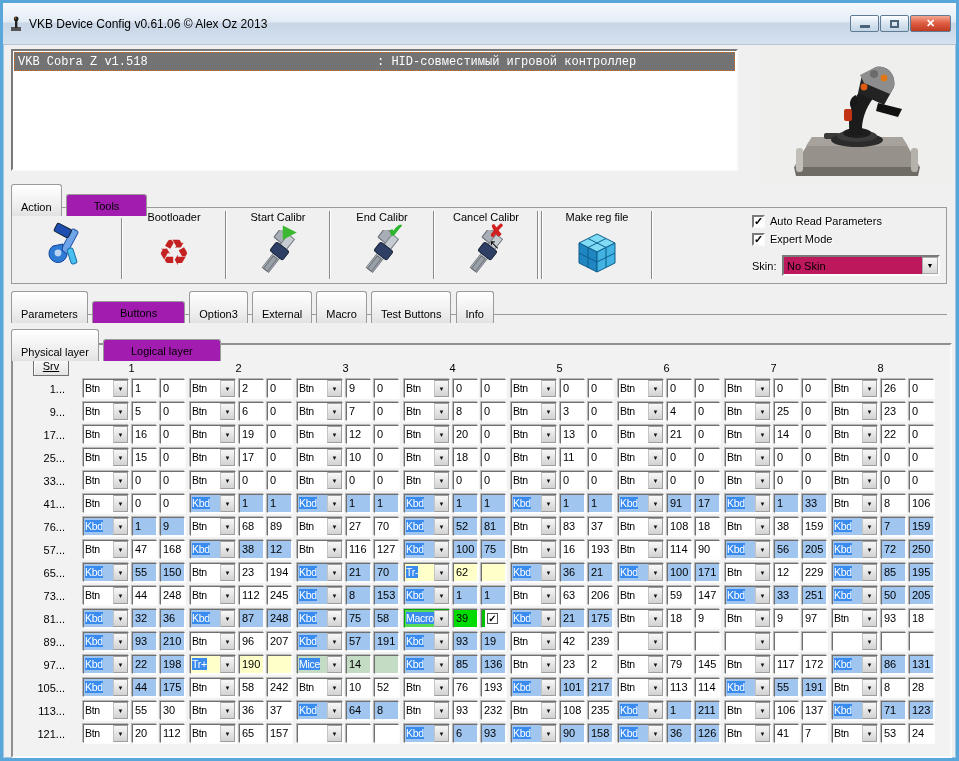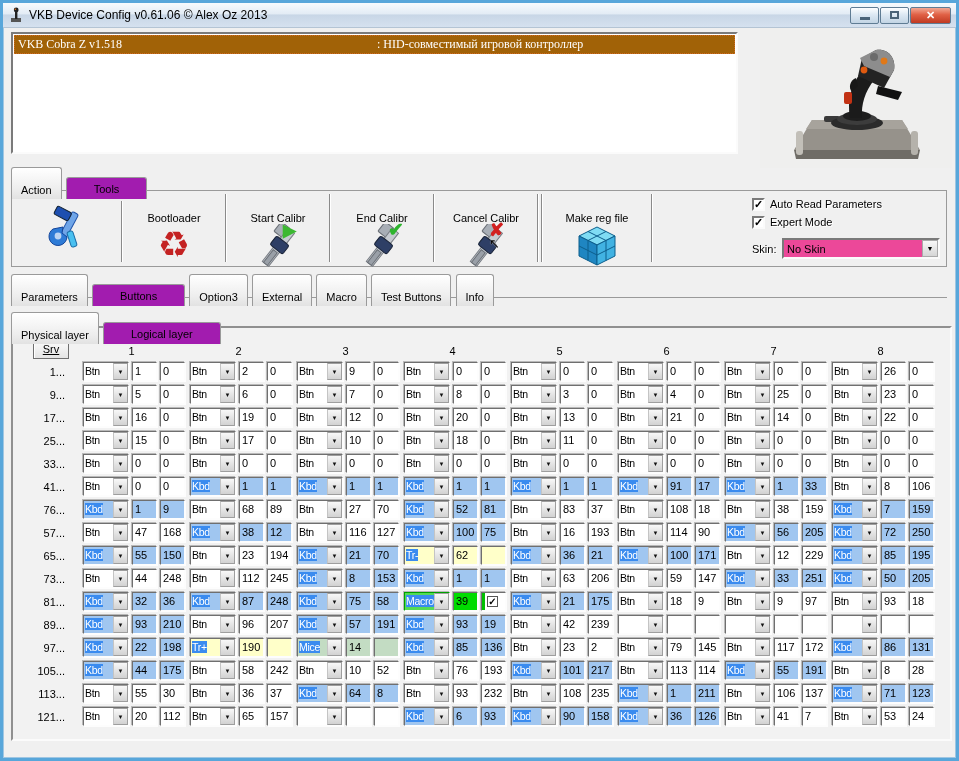"VKB Device Config v0.61.06 ©" .titlebar { height: 25px -> 42px }
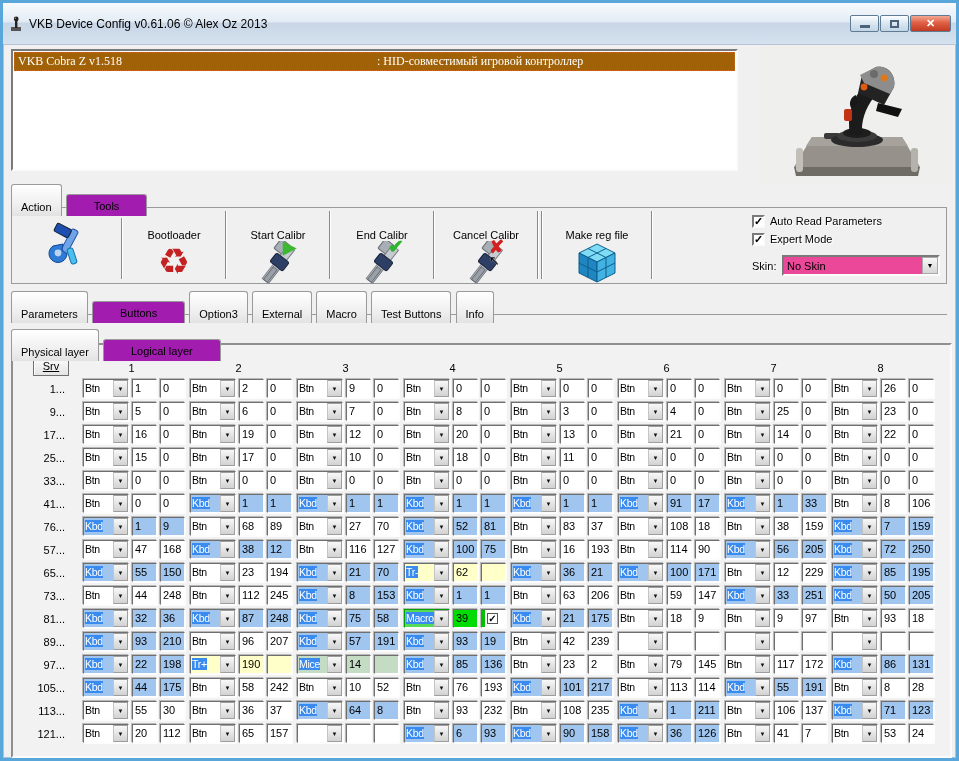"VKB Cobra Z v1.518" .info-selline { background: #a16207 -> #737373; font-family: Liberation Serif, serif -> Liberation Mono, monospace }
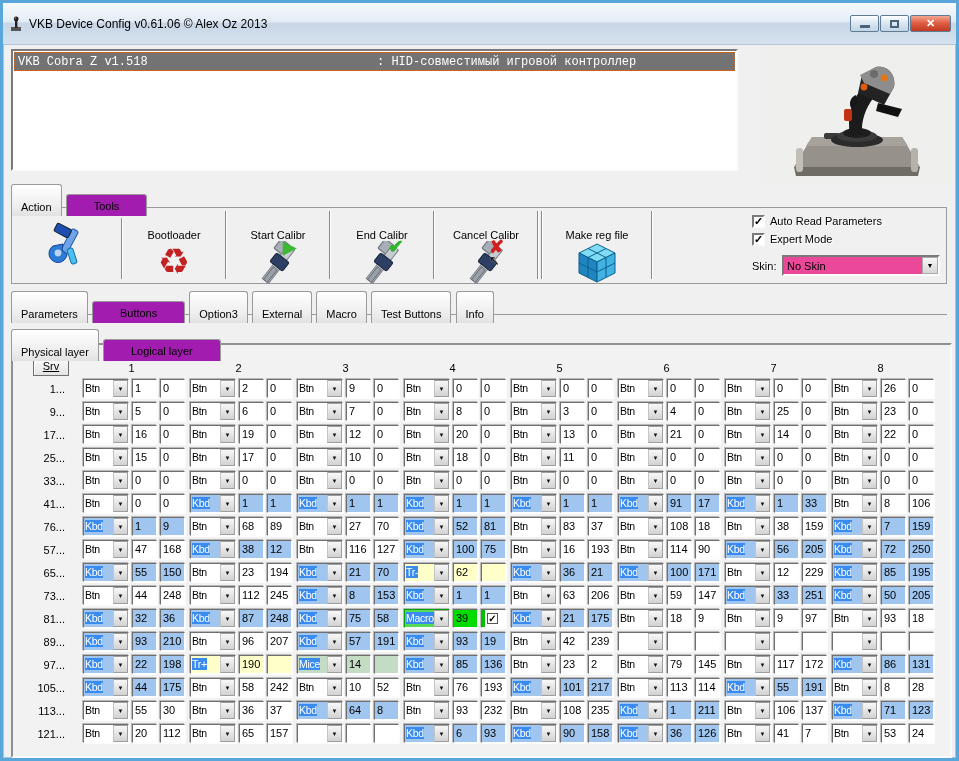"Bootloader" .tb-group { padding-top: 20px -> 2px }
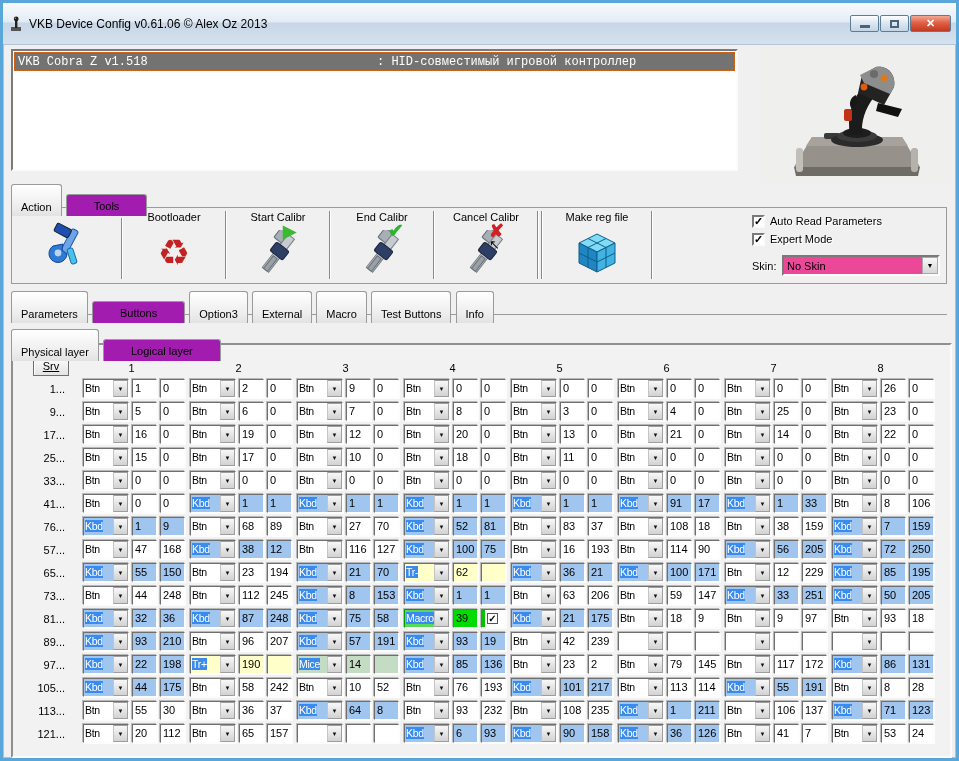"No Skin" .skincombo { background: #ec4899 -> #be185d }
